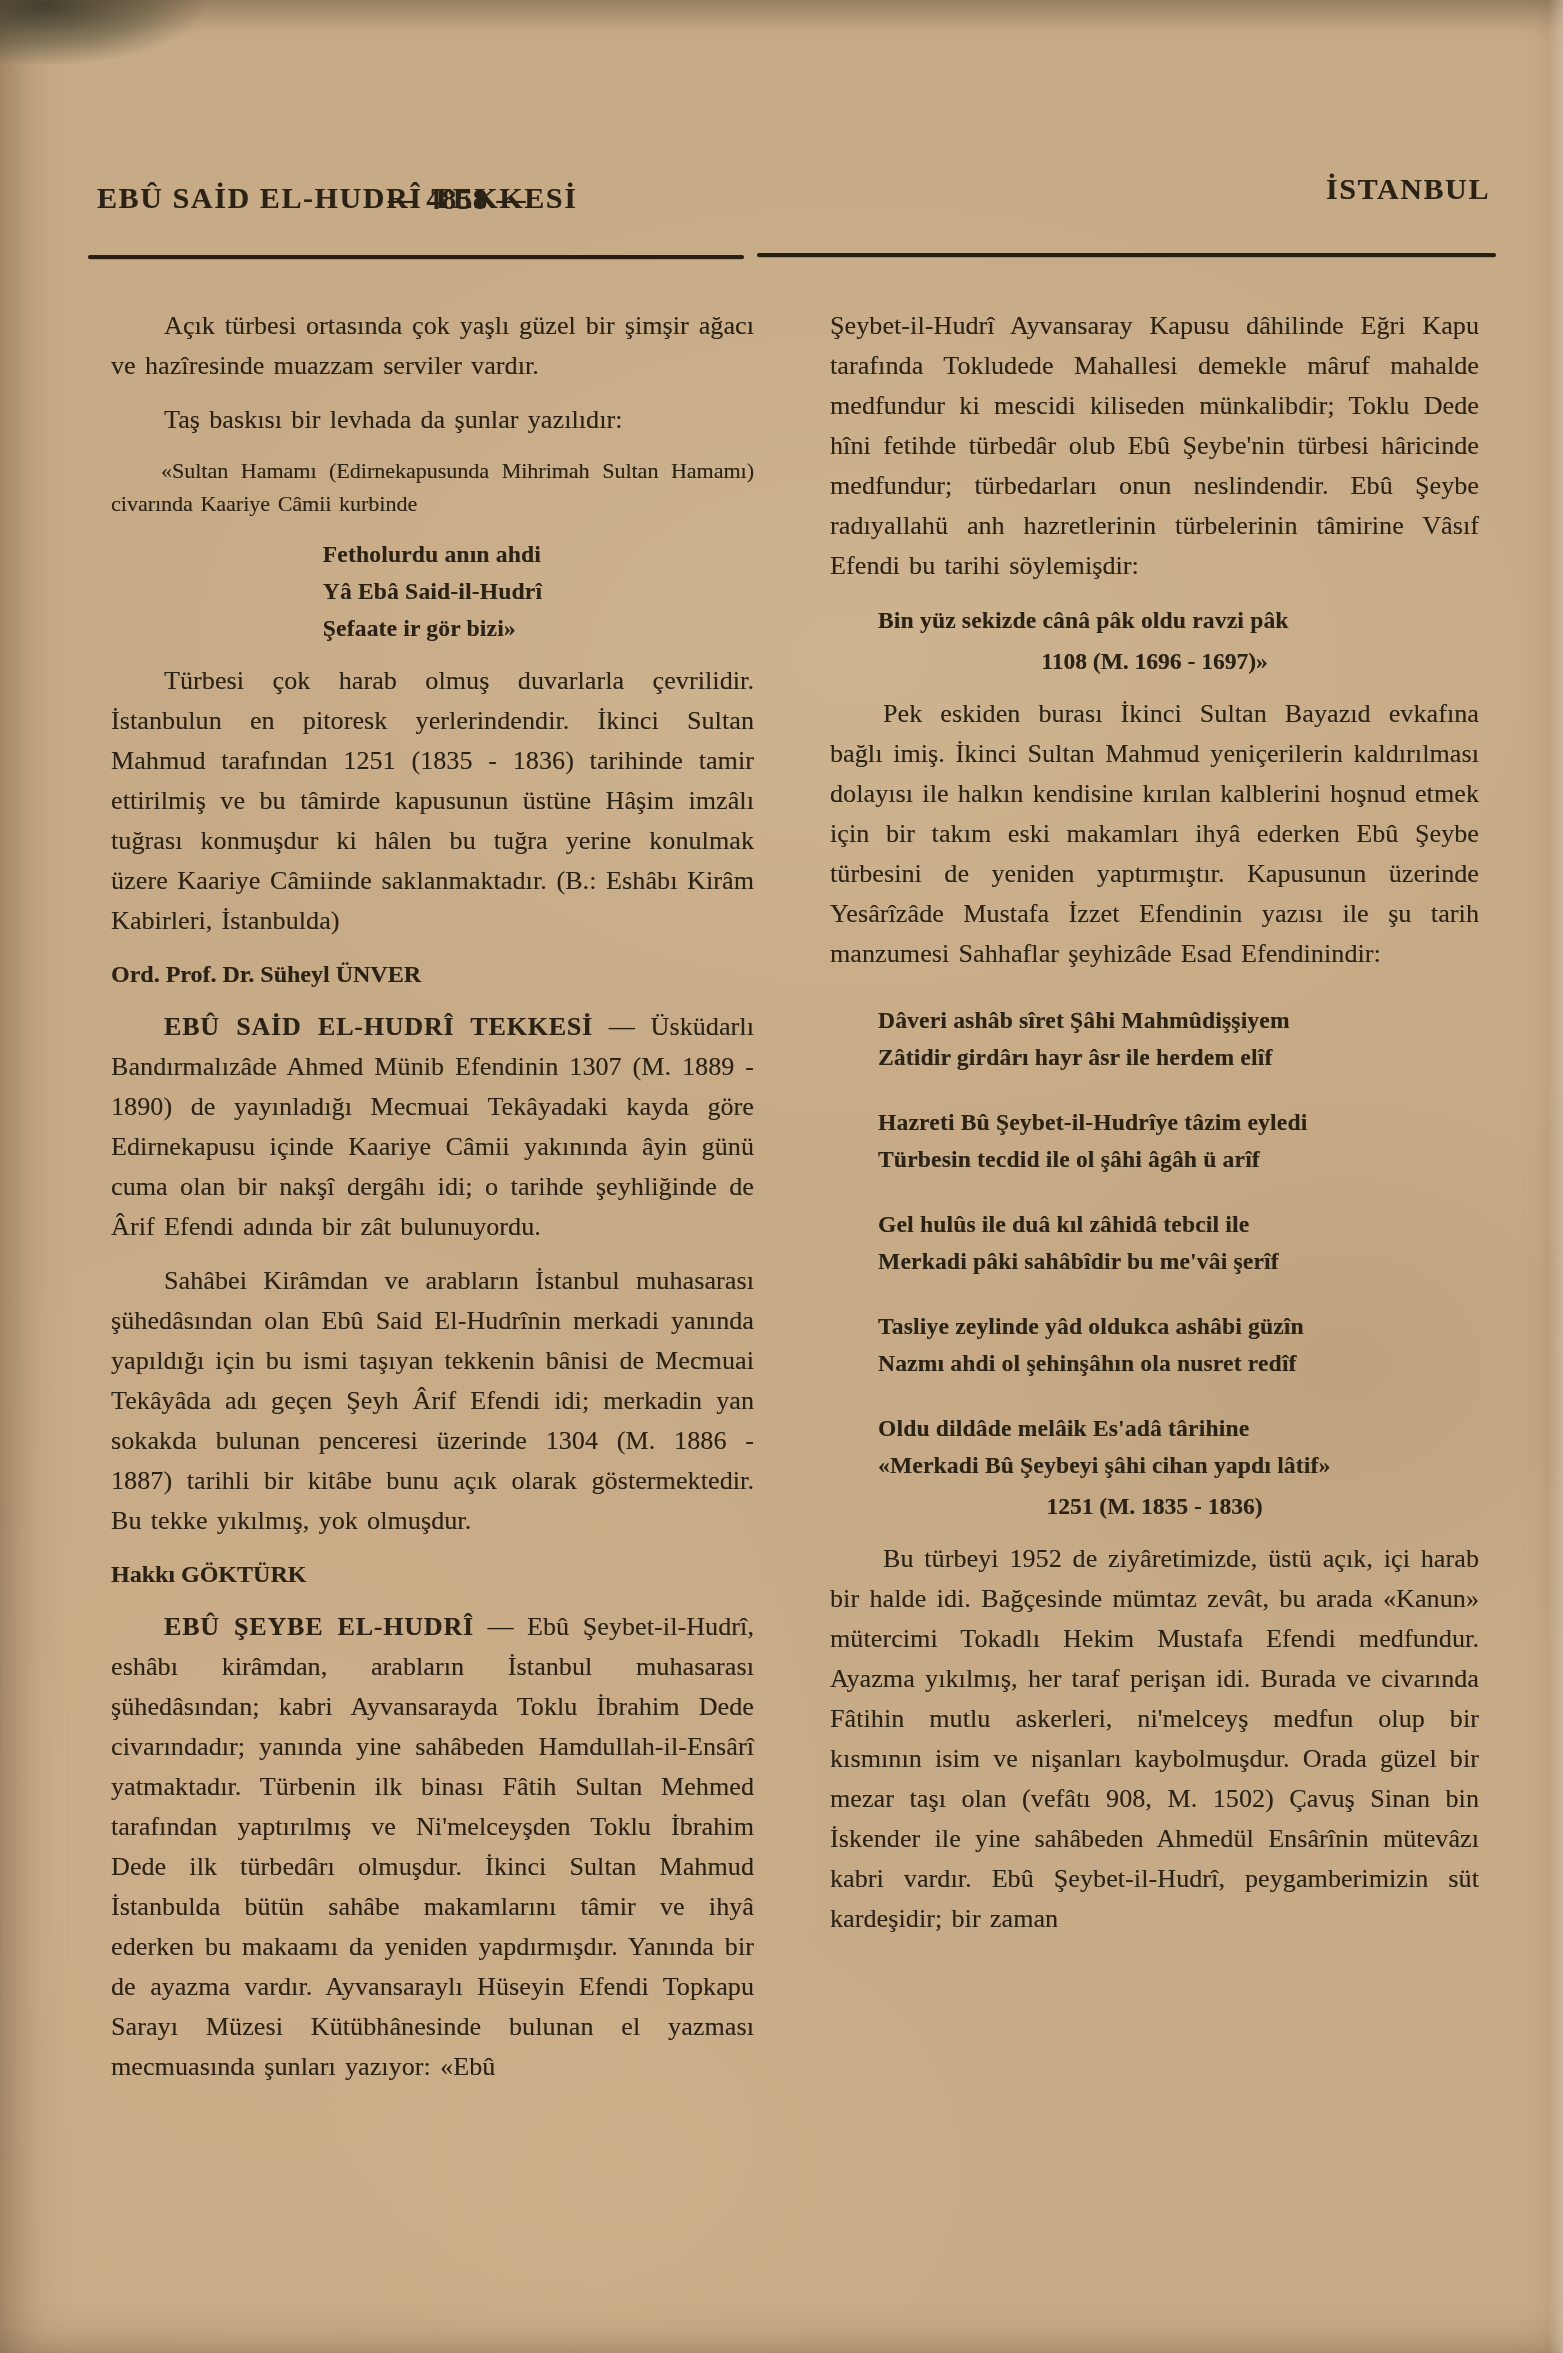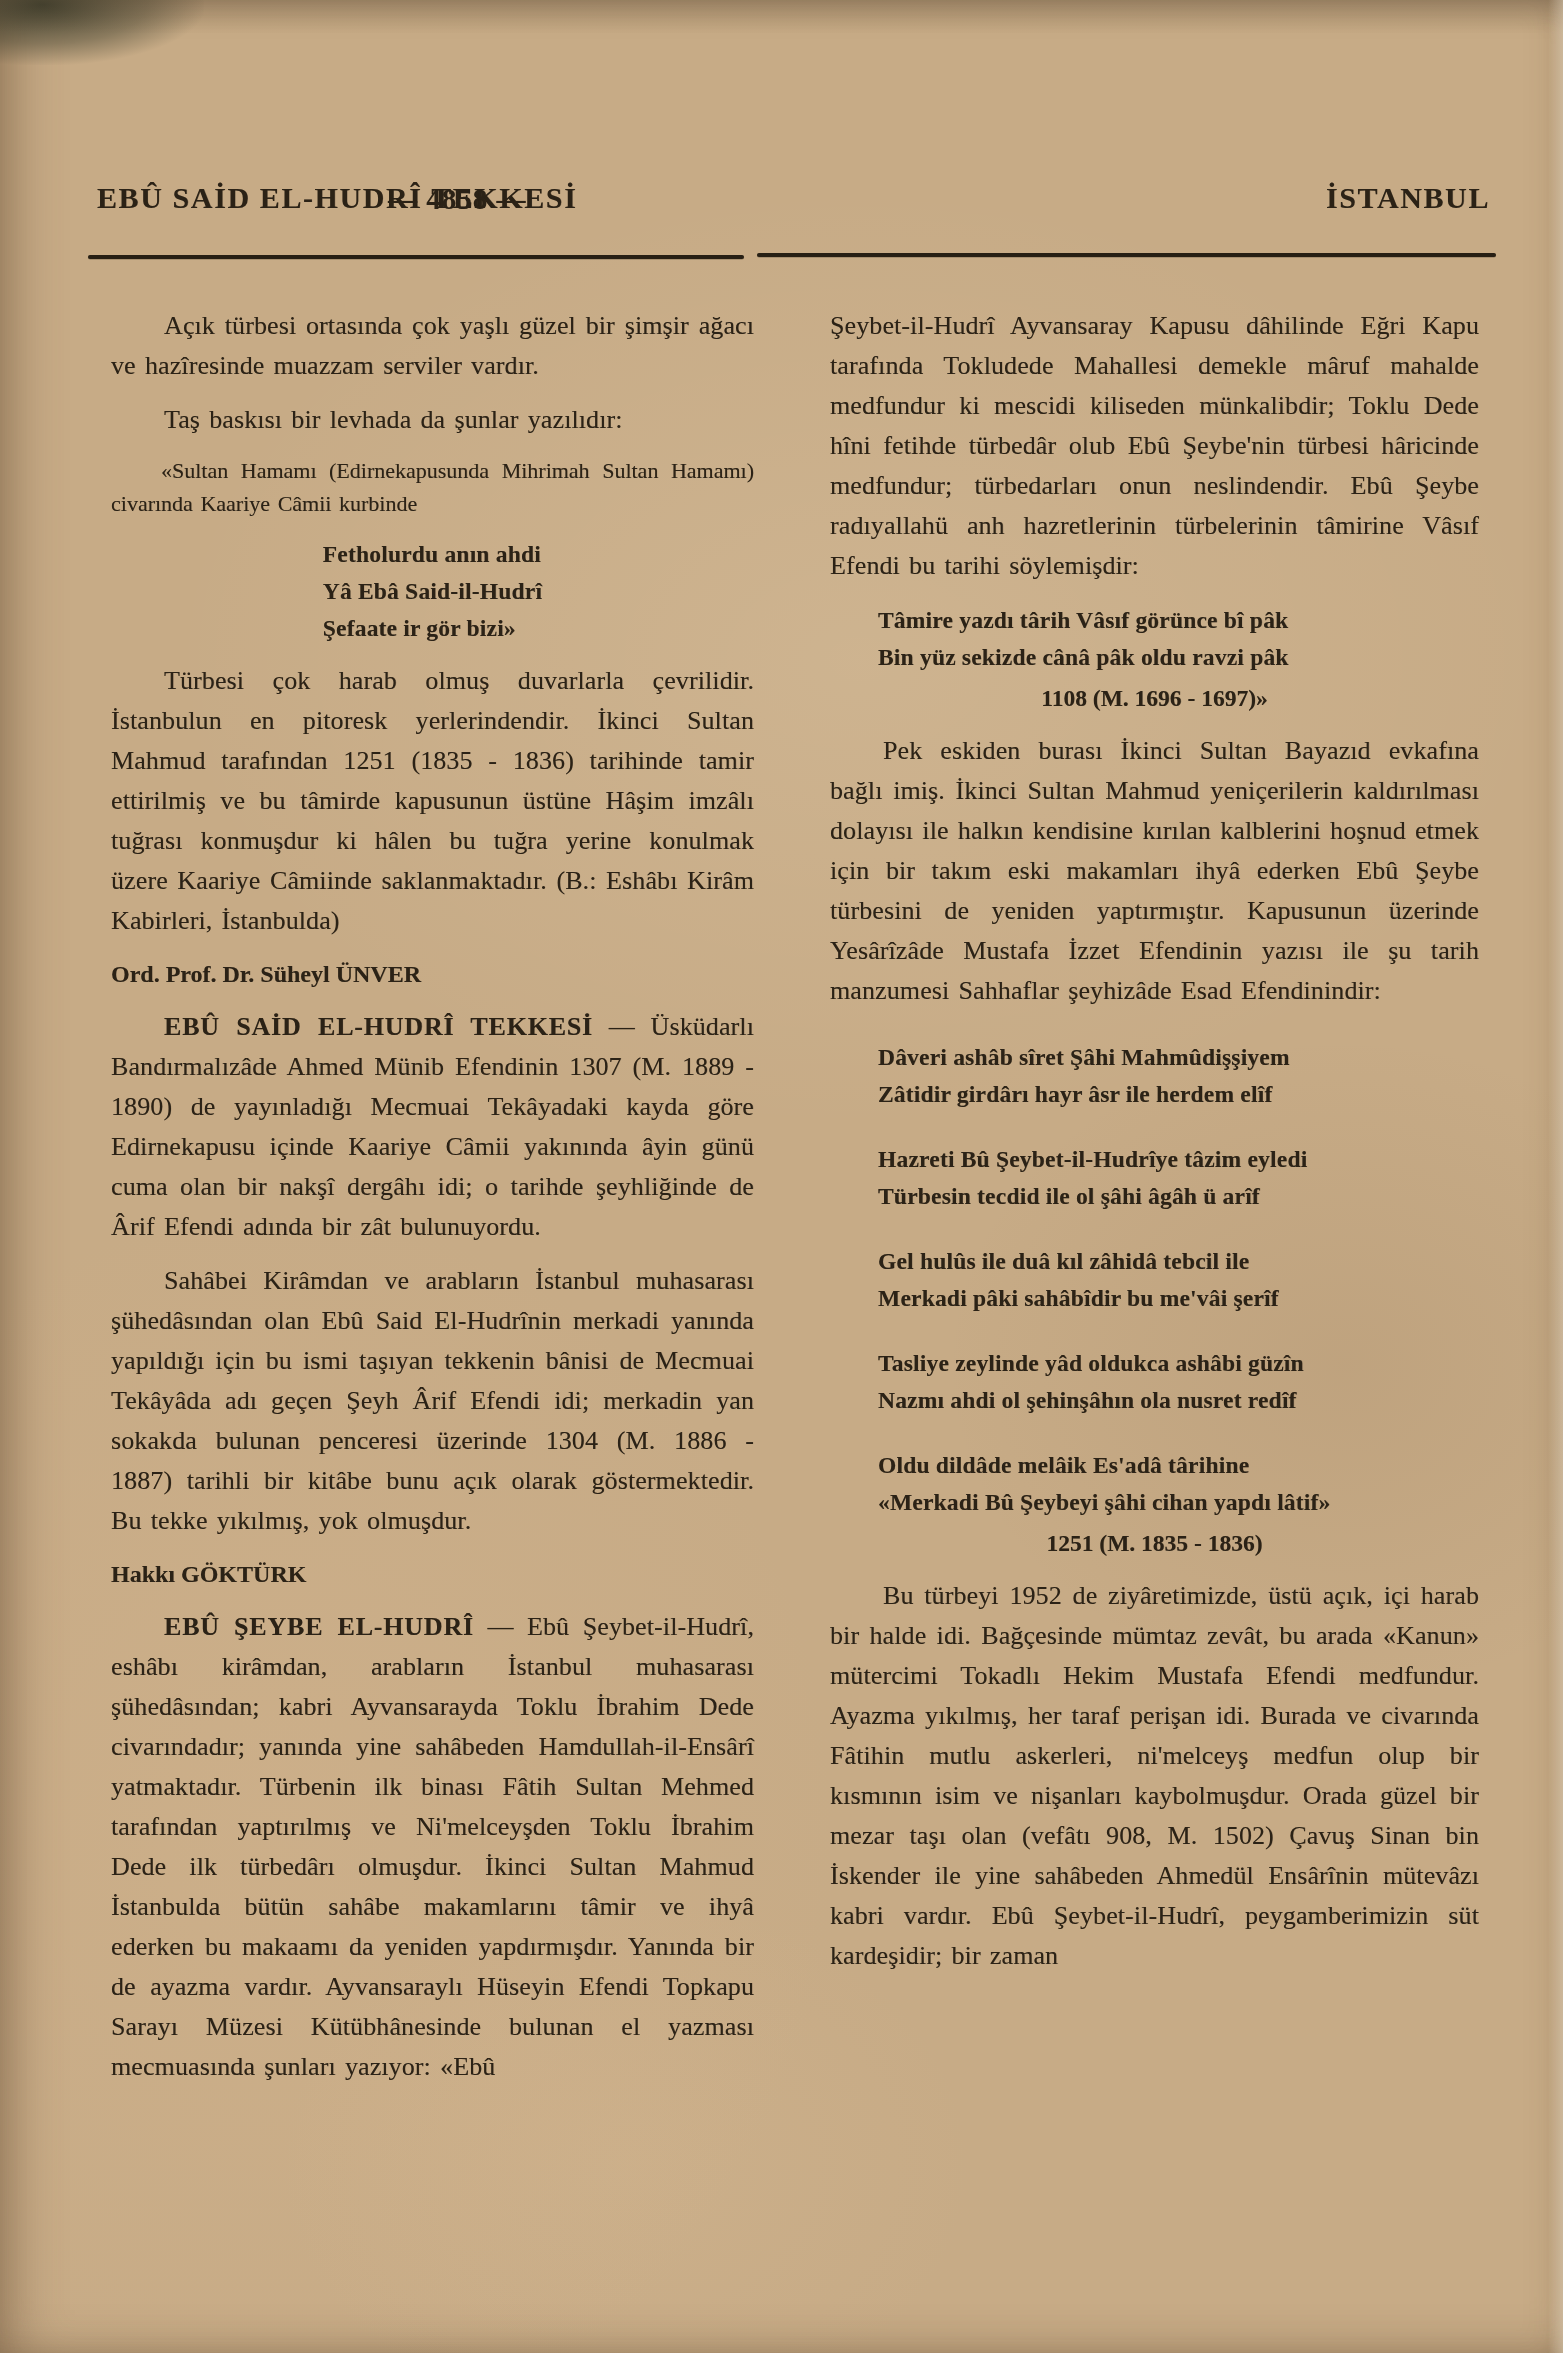"İSTANBUL" .head-city { top: 181px -> 172px }
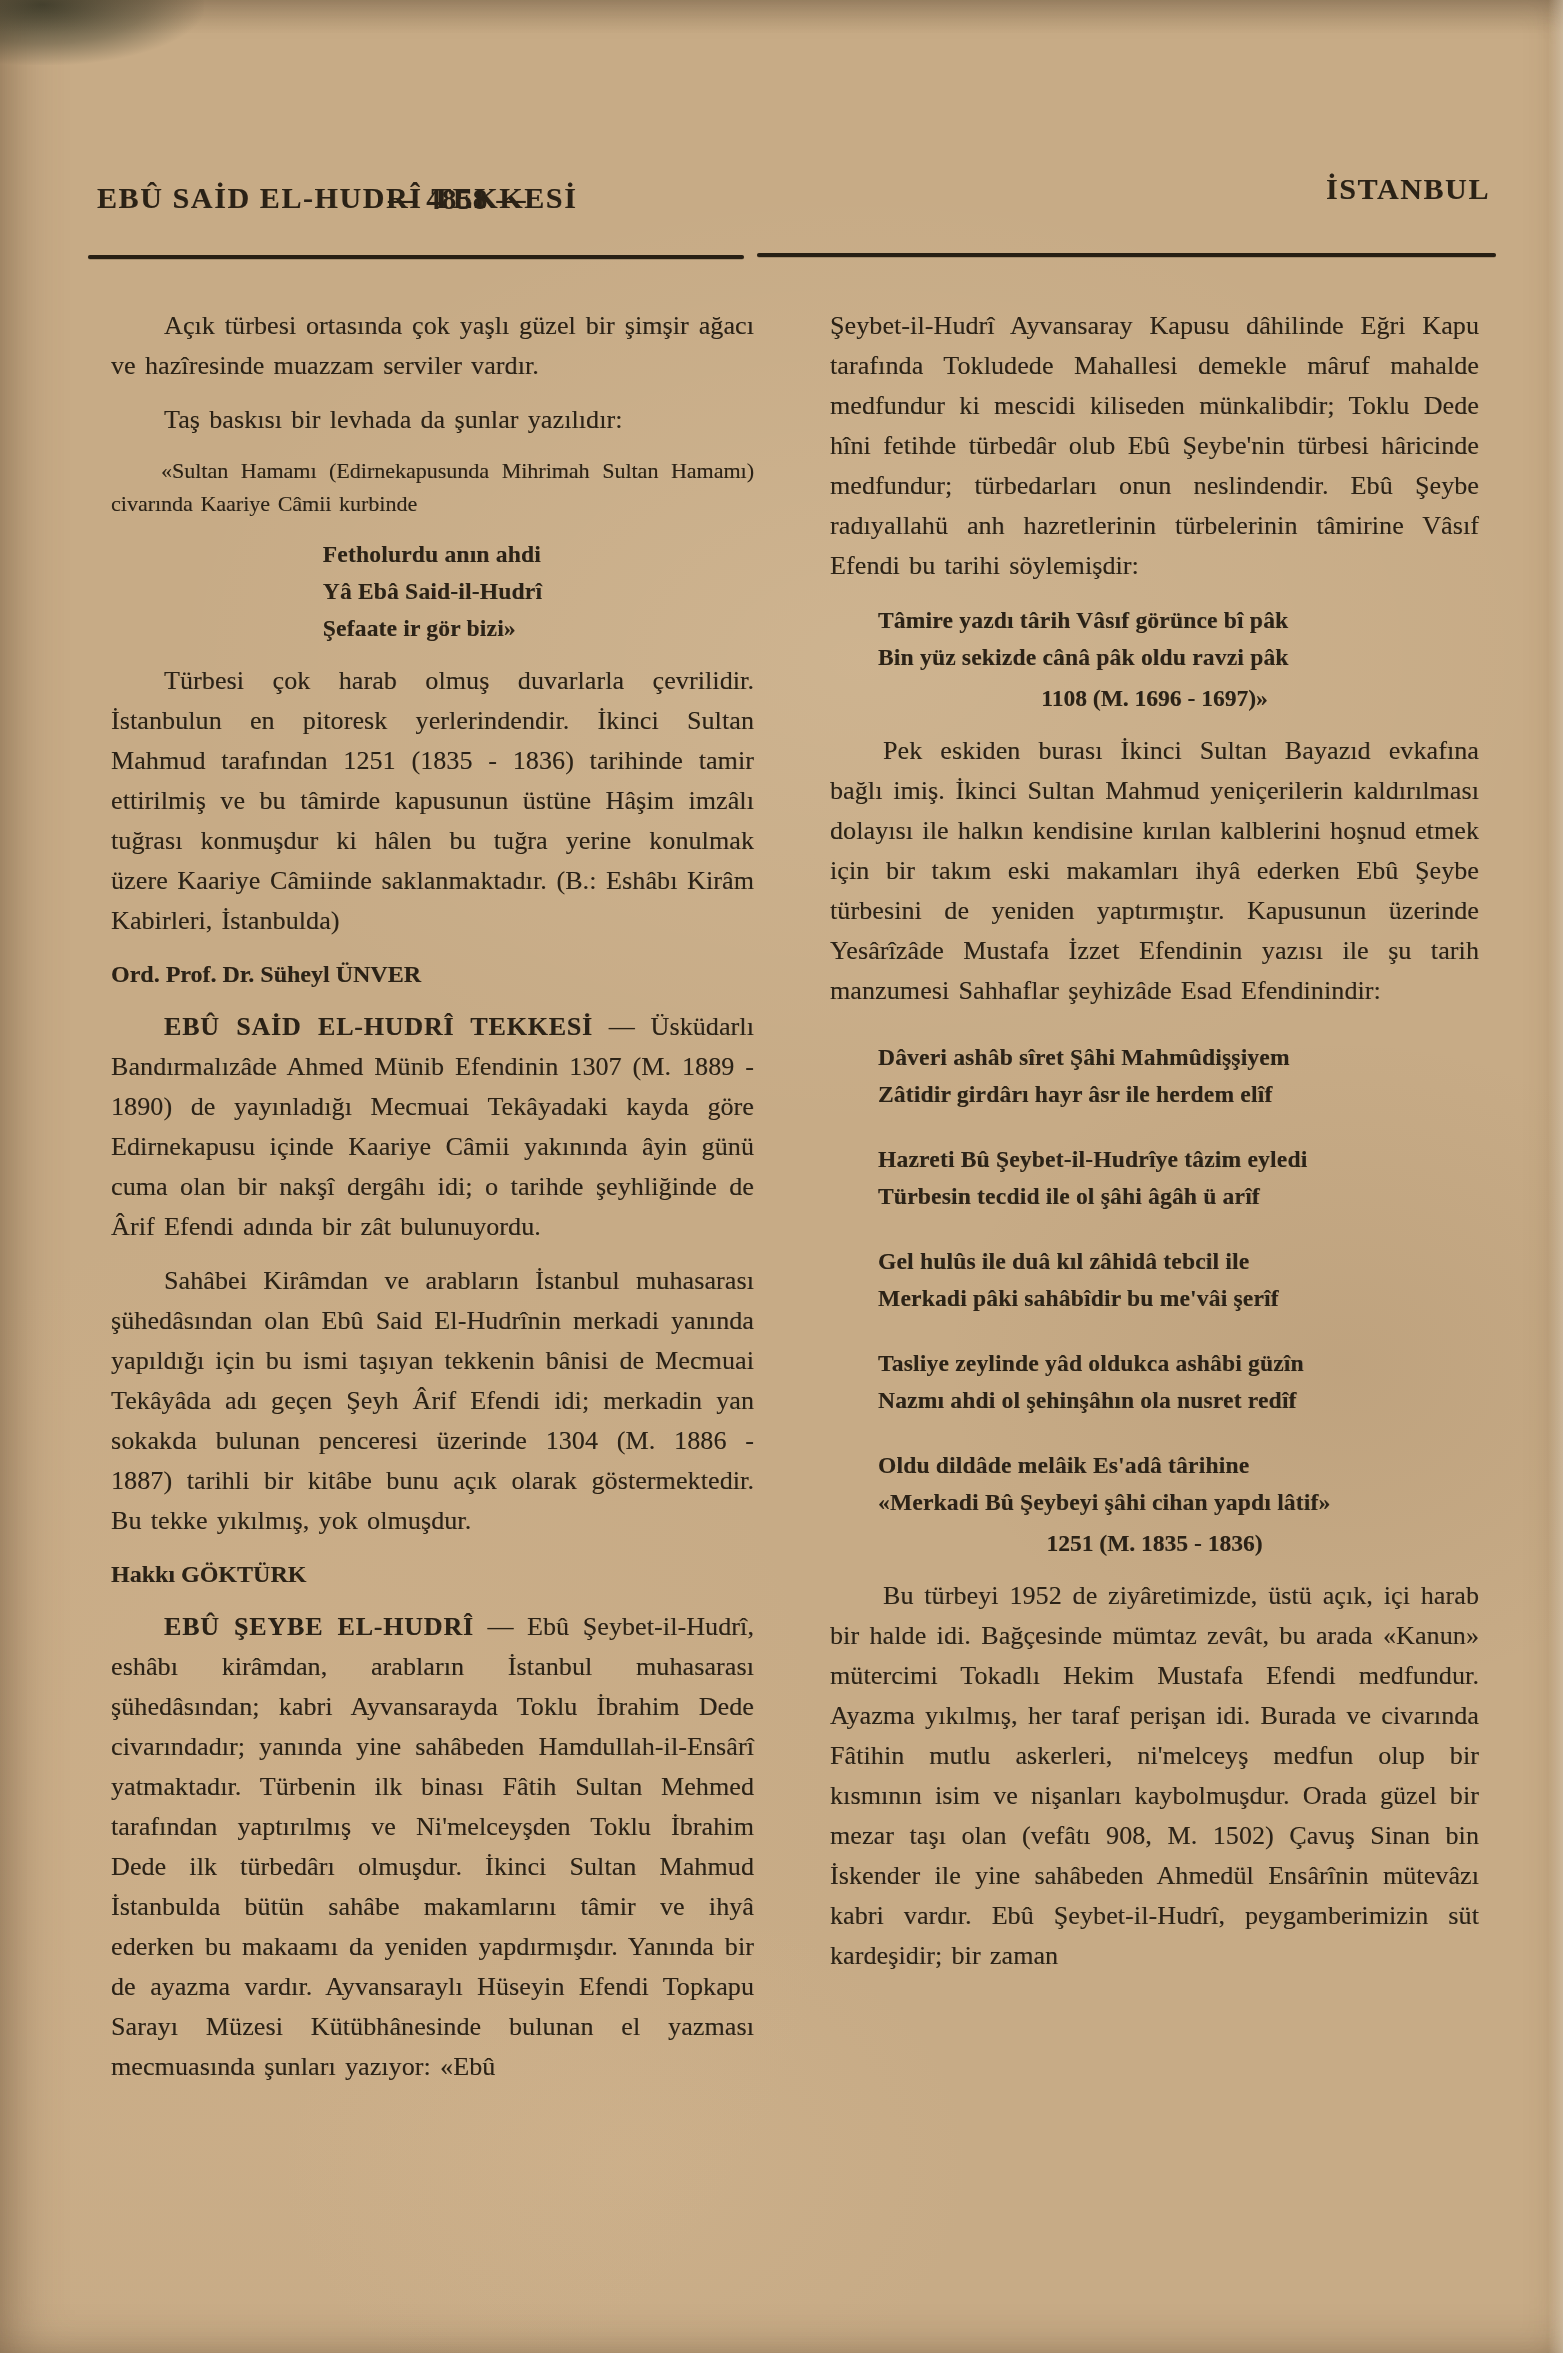"Tâmire yazdı târih Vâsıf görünce" div.vline { html: <div>Tâmire yazdı târih Vâsıf görünce bî pâk</div> -> none }
